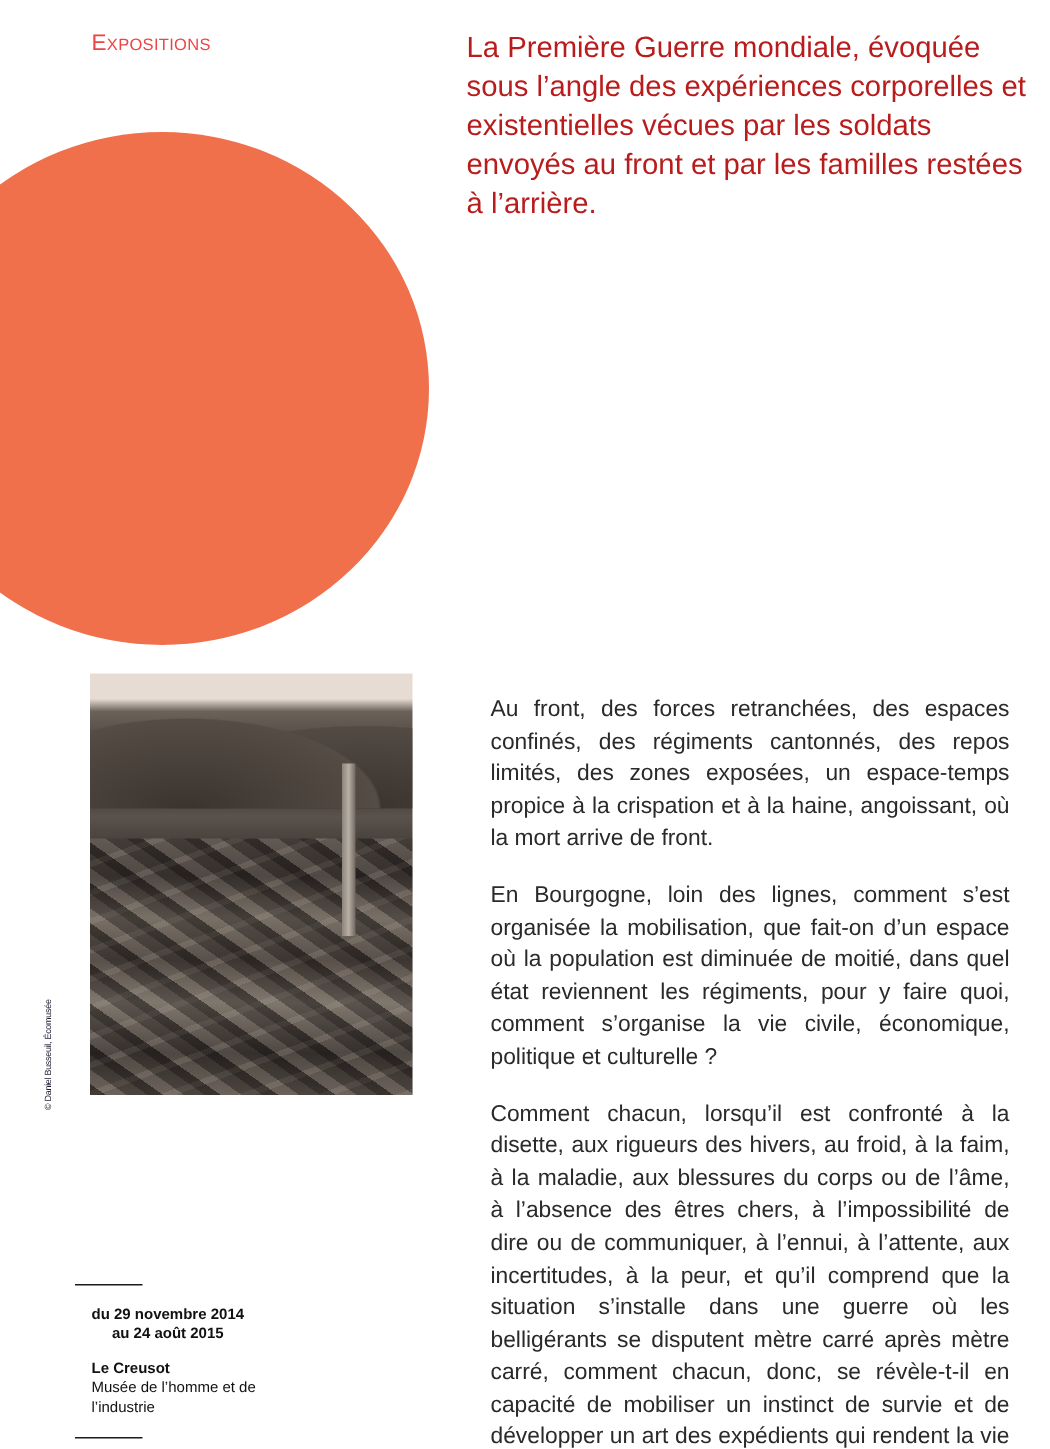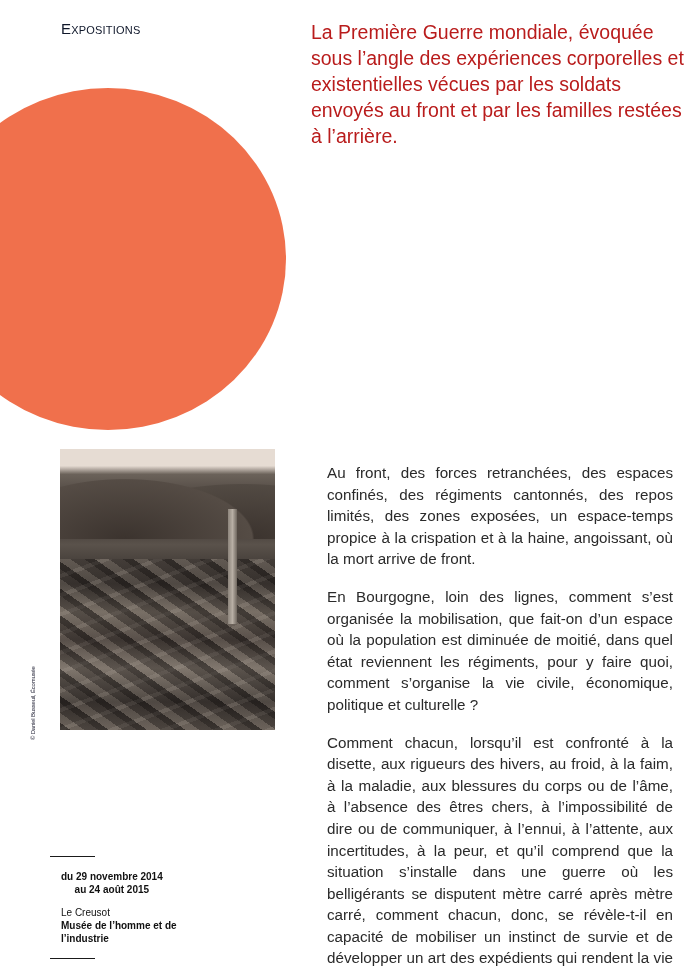"expositions" .section-label { color: #0f172a -> #ef4444 }
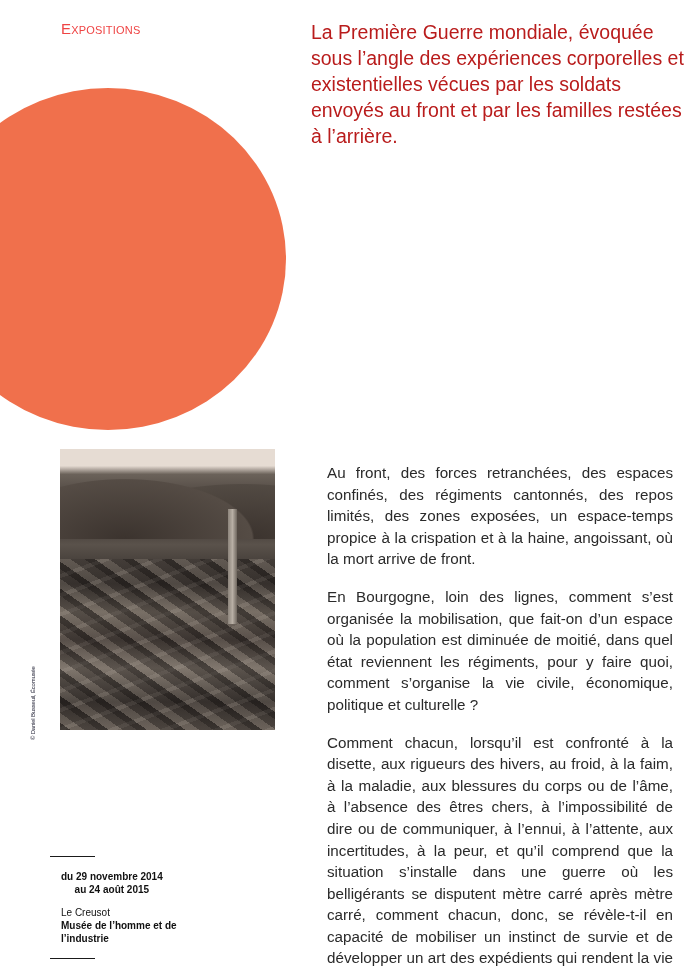"Le Creusot" .venue .city { font-weight: normal -> bold }
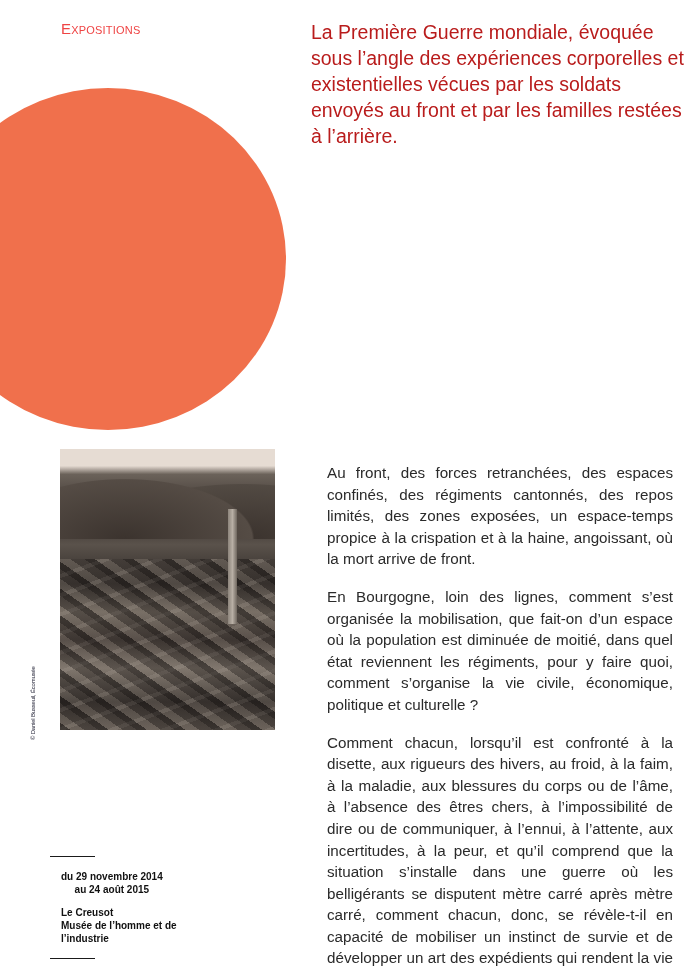"Musée de l’homme et de" .venue .museum { font-weight: bold -> normal }
